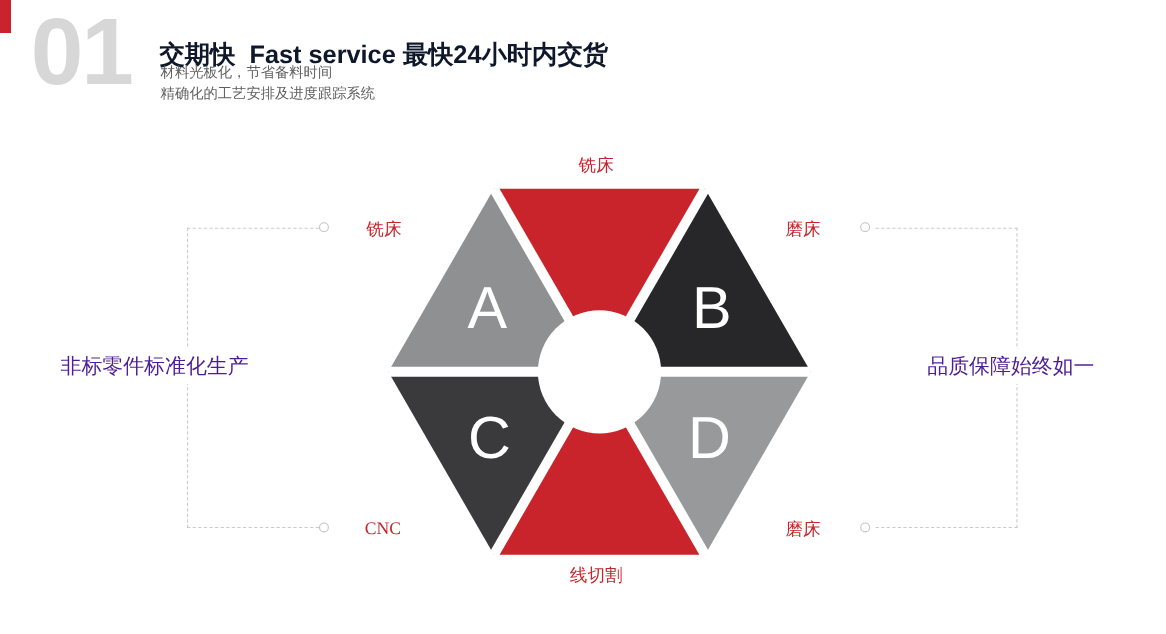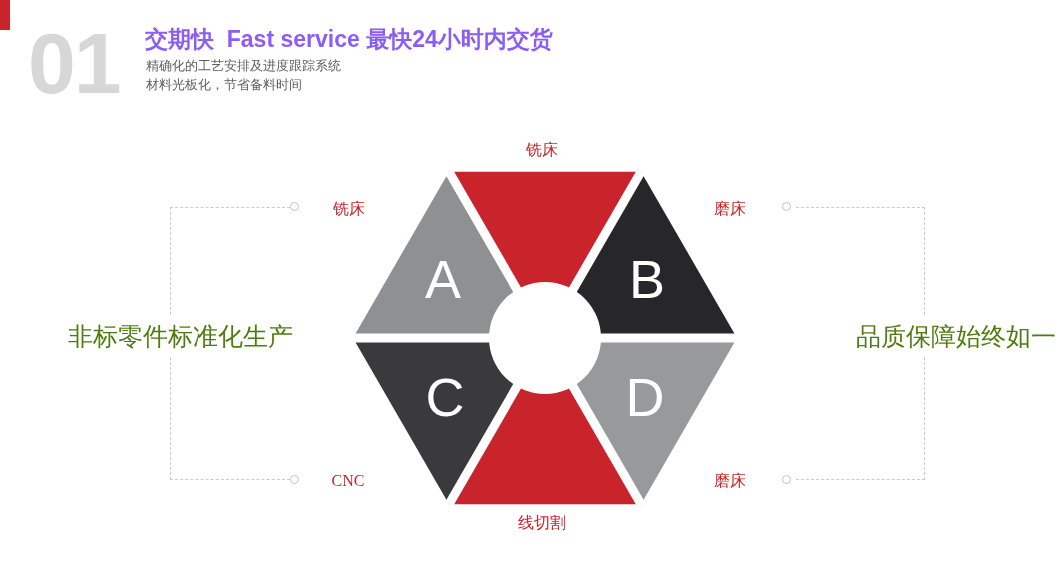"01" .index { top: 20px -> 4px }
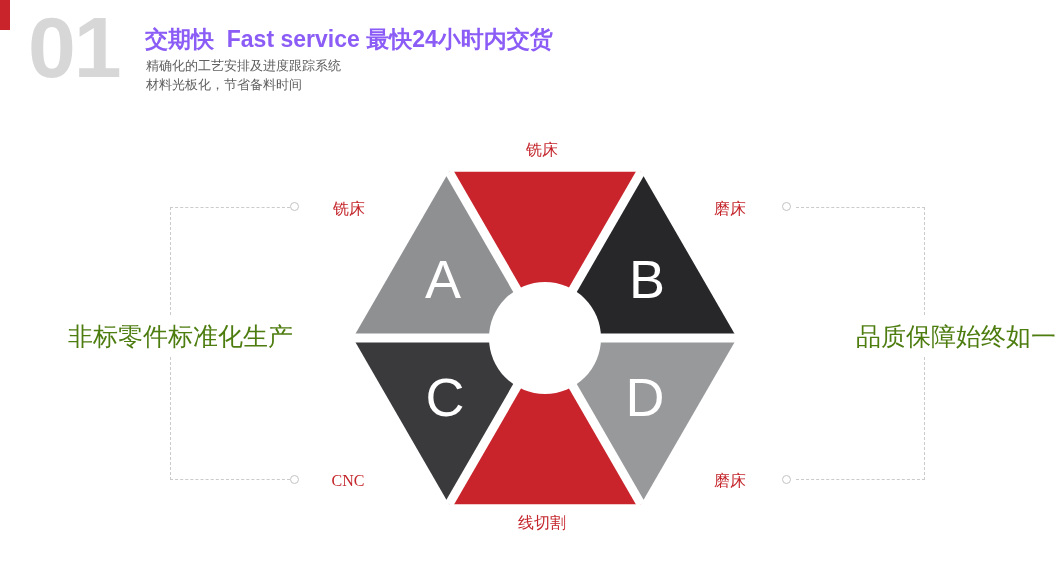"交期快 Fast service 最快24小时内交货" .title { color: #8b5cf6 -> #0f172a; top: 24px -> 34px }
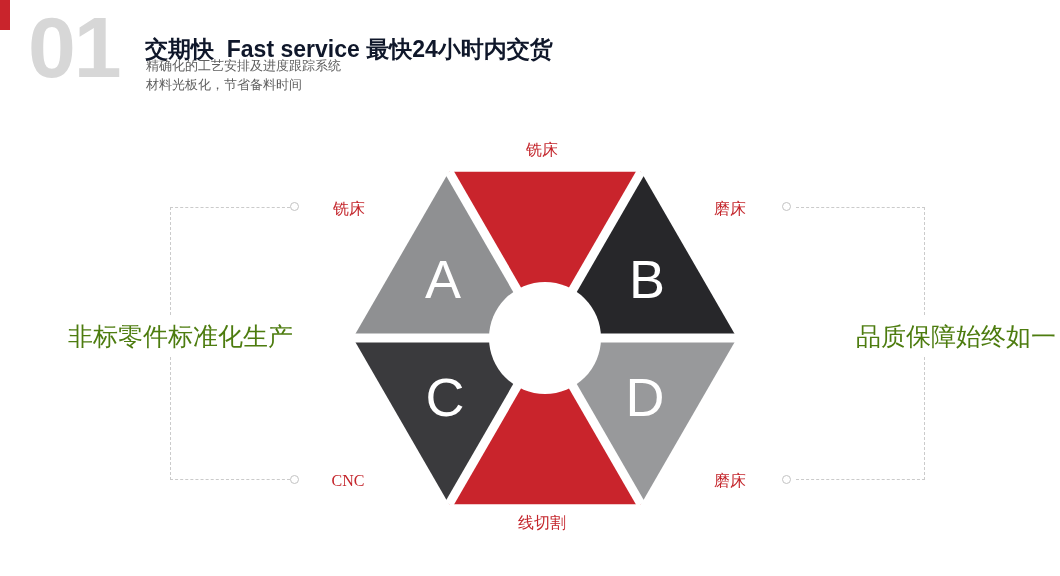"精确化的工艺安排及进度跟踪系统" div { order: before "材料光板化，节省备料时间" -> after "材料光板化，节省备料时间" }
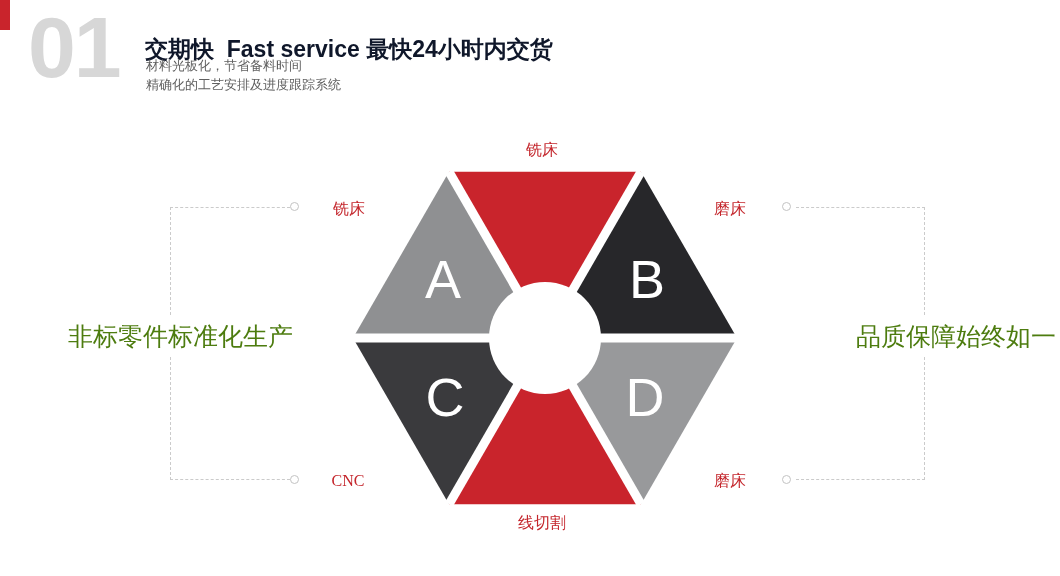"非标零件标准化生产" .caption { color: #4d7c0f -> #4c1d95; font-size: 25px -> 19px; margin-left: 13px -> none }
